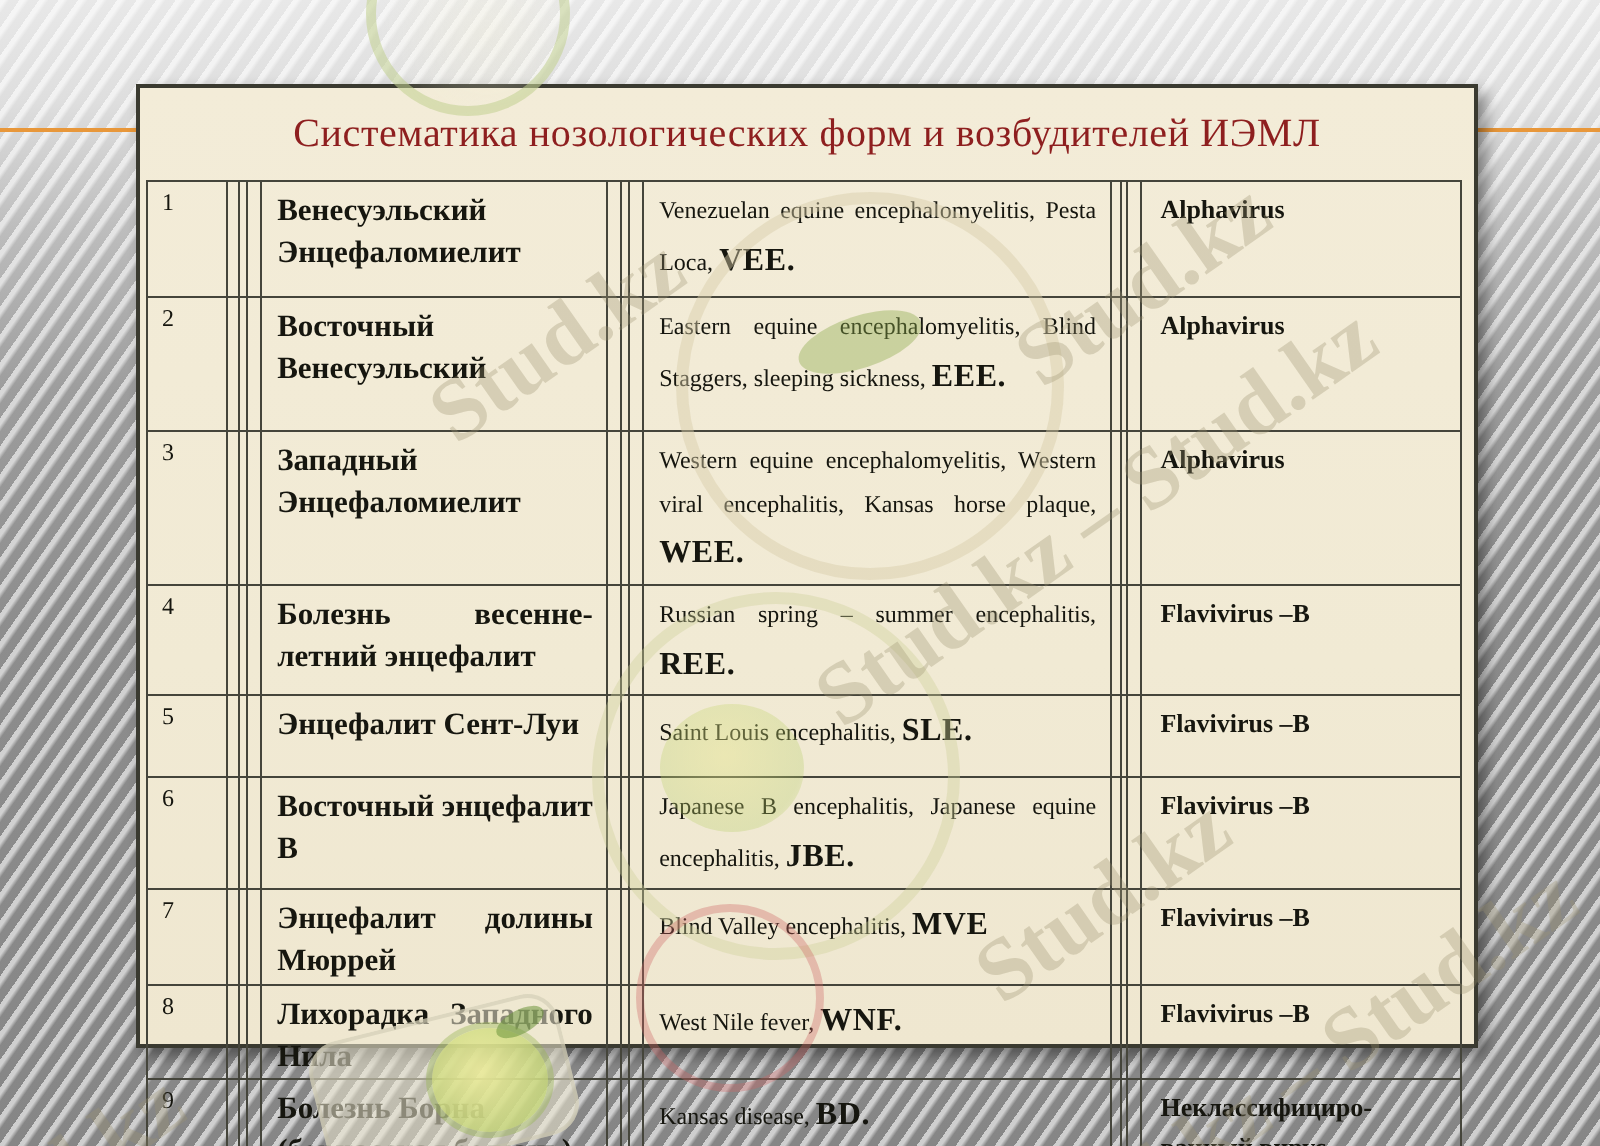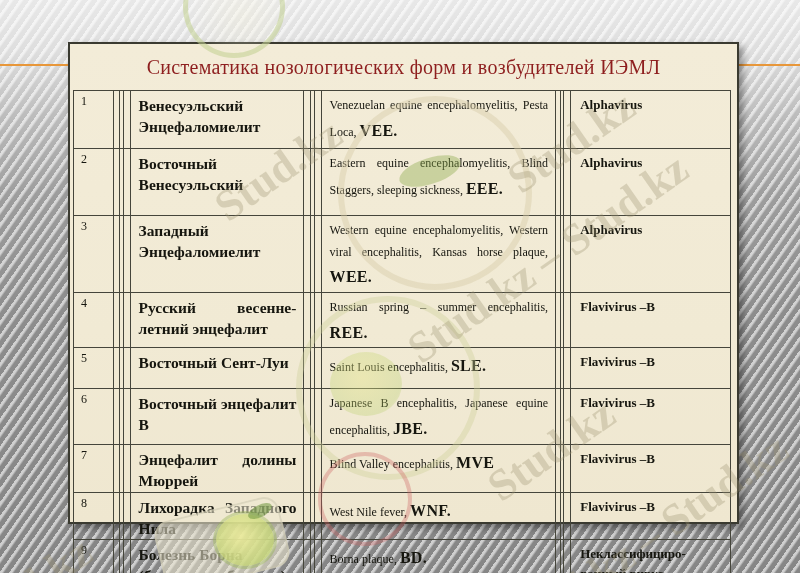"Русский весенне-летний энцефалит" td.name { text: Русский -> Болезнь }
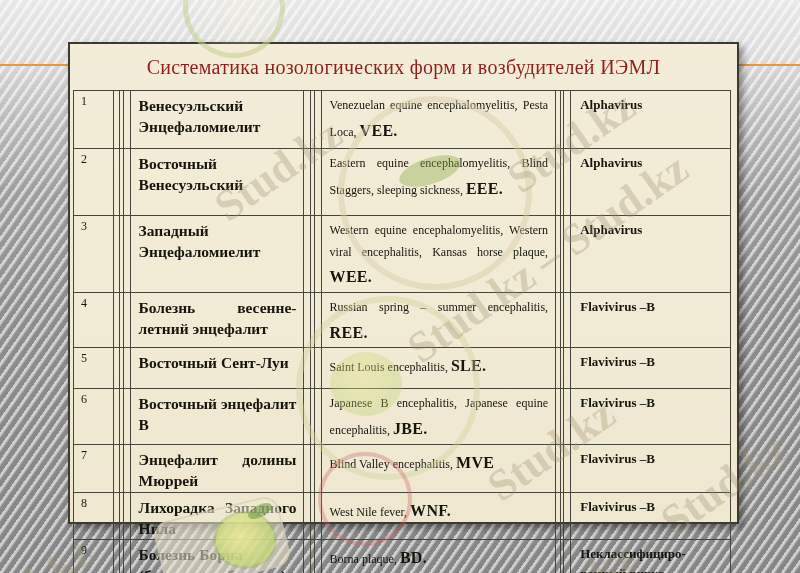"Восточный Сент-Луи" td.name { text: Восточный -> Энцефалит }
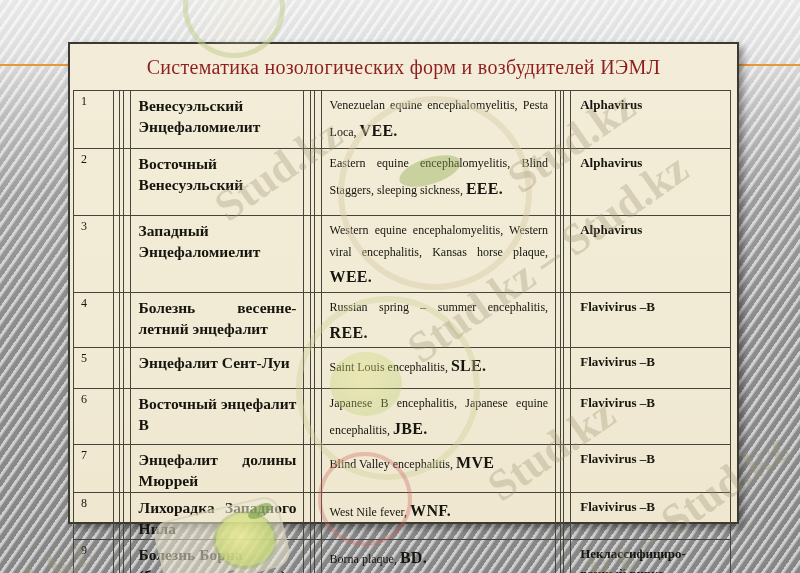"Borna plaque," span { text: Borna plaque -> Kansas disease }
